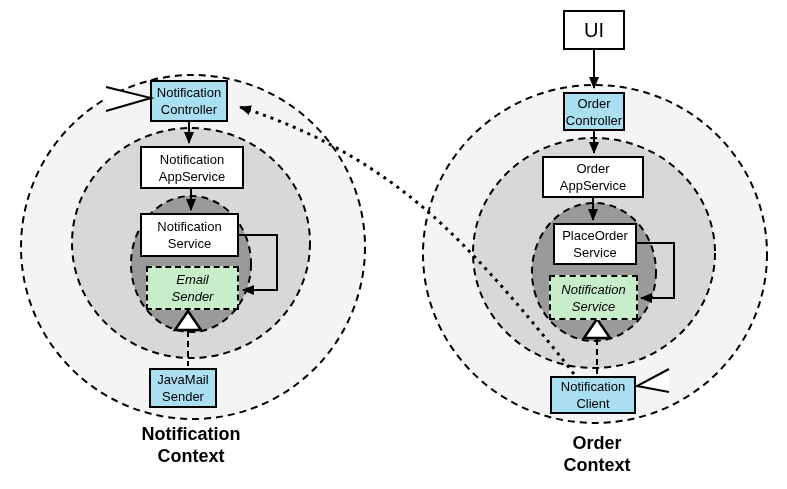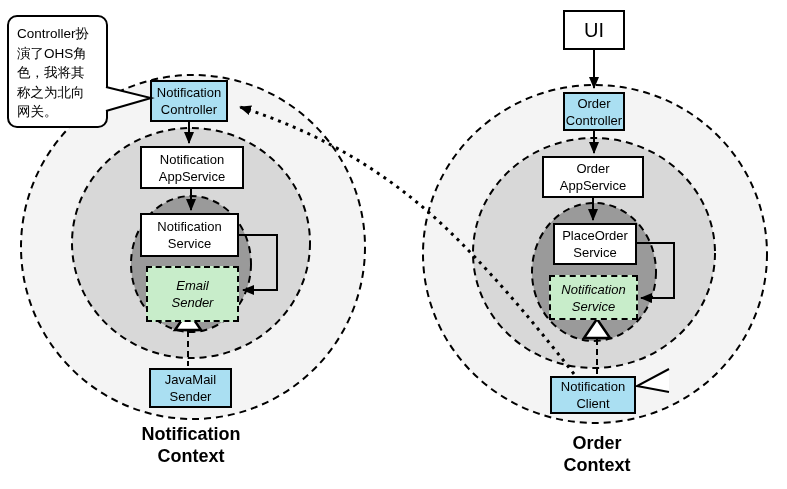"Controller扮" div.callout { html: <div>Controller扮 演了OHS角 色，我将其 称之为北向 网关。</div> -> none }
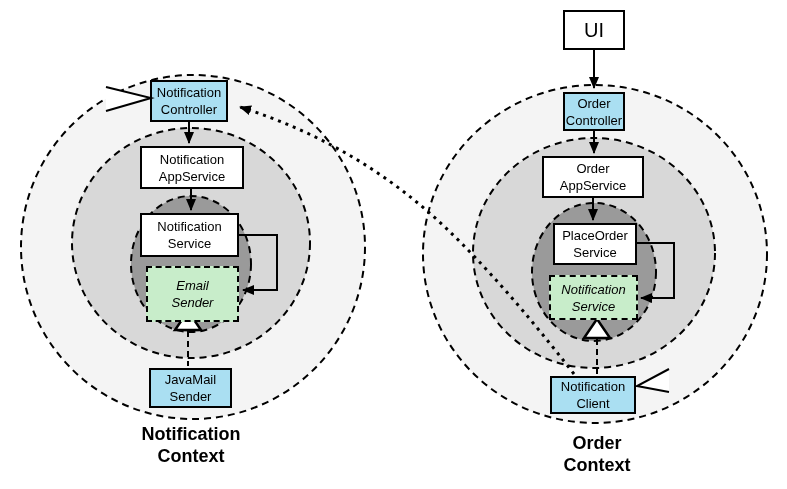"Email" div.node { height: 56px -> 44px }
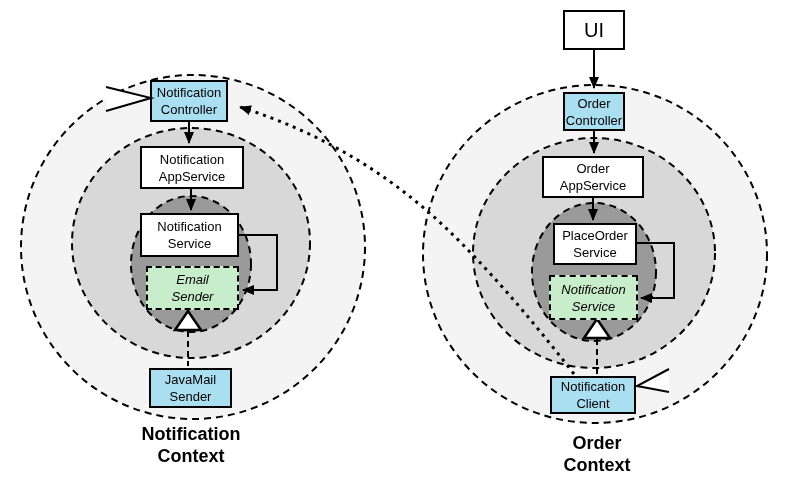"JavaMail" div.node { width: 83px -> 68px }
